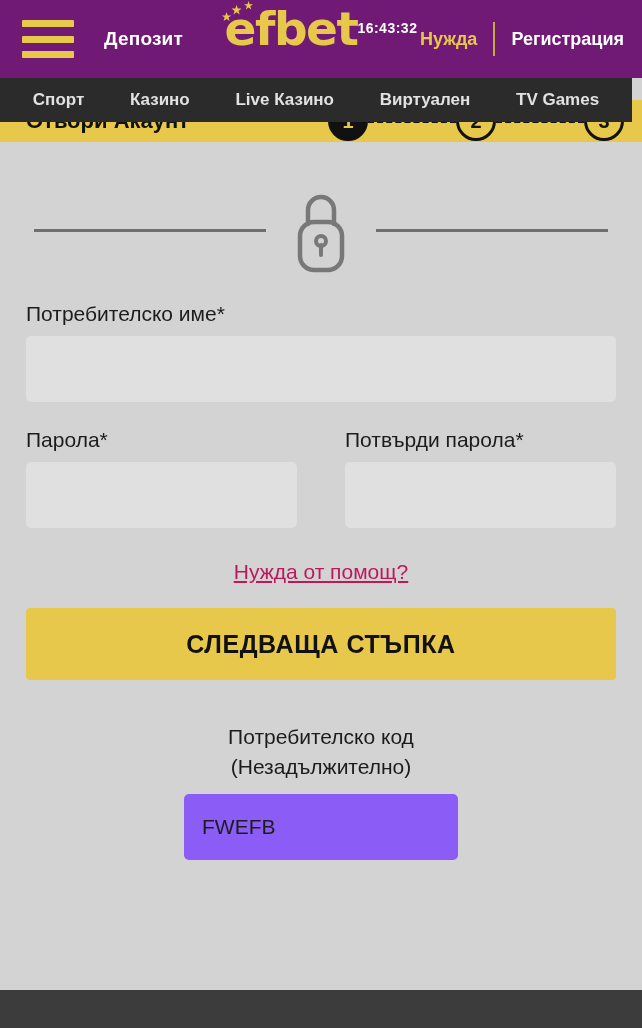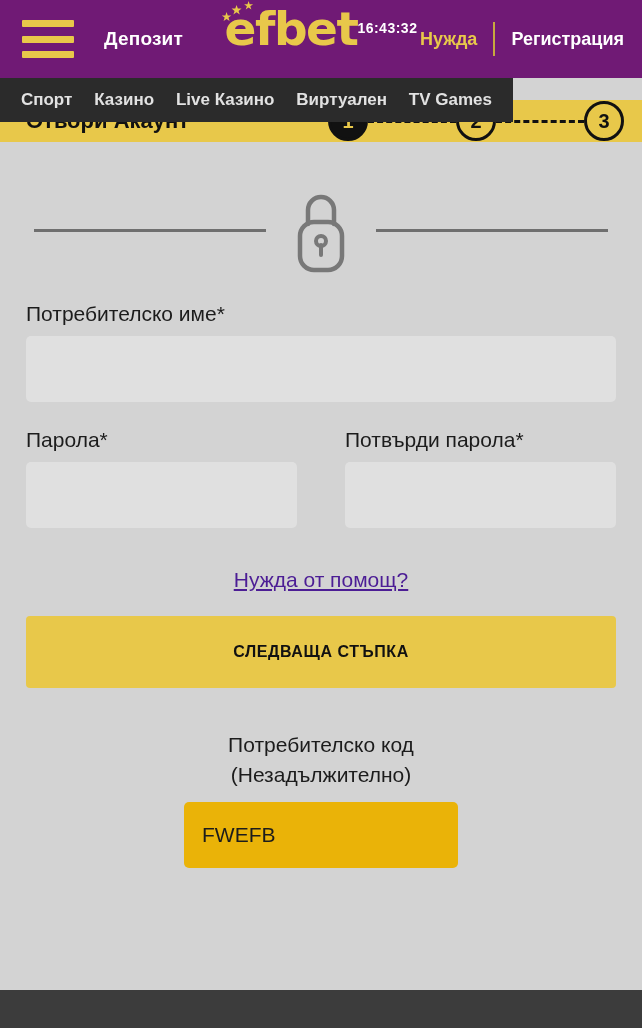"Спорт" .navbar { width: 513px -> 632px }
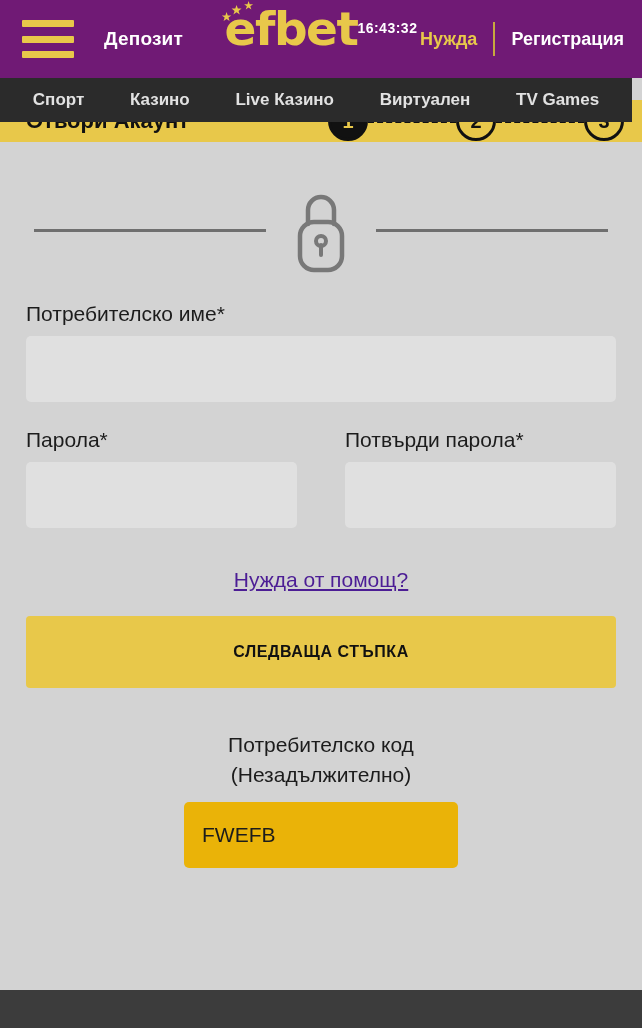"Нужда от помощ?" .help-link { color: #4c1d95 -> #be185d; margin-top: 40px -> 32px }
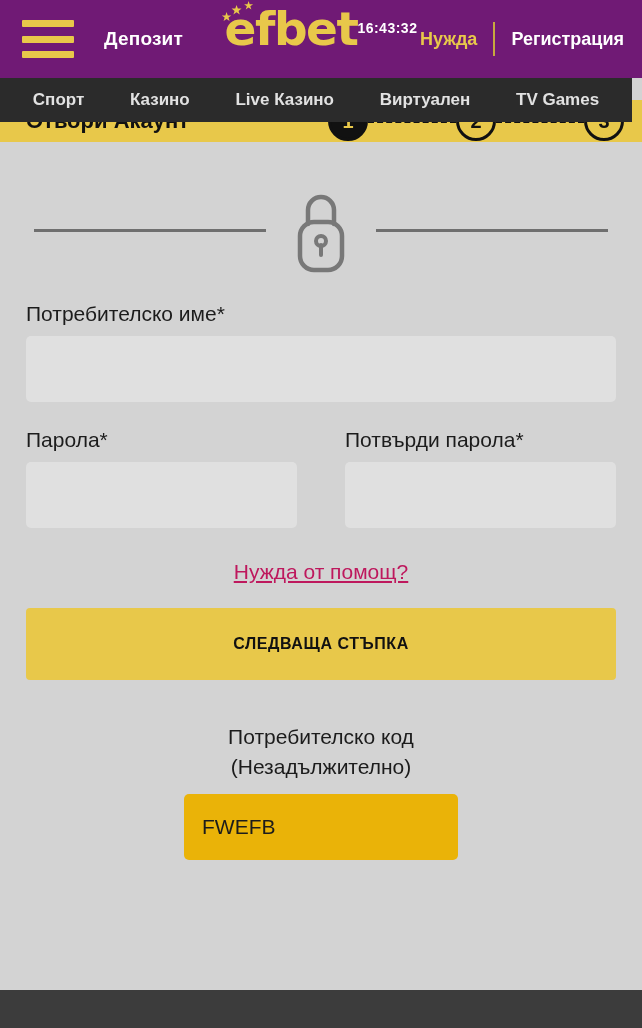"СЛЕДВАЩА СТЪПКА" .next-btn { font-size: 16px -> 25px }
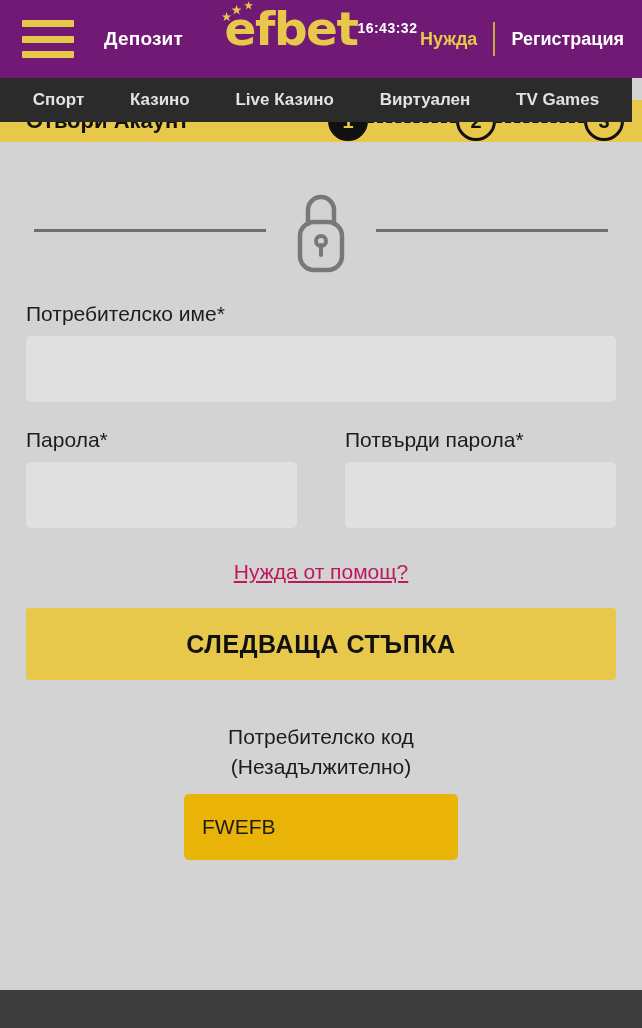"FWEFB" .promo-input { background: #eab308 -> #8b5cf6 }
